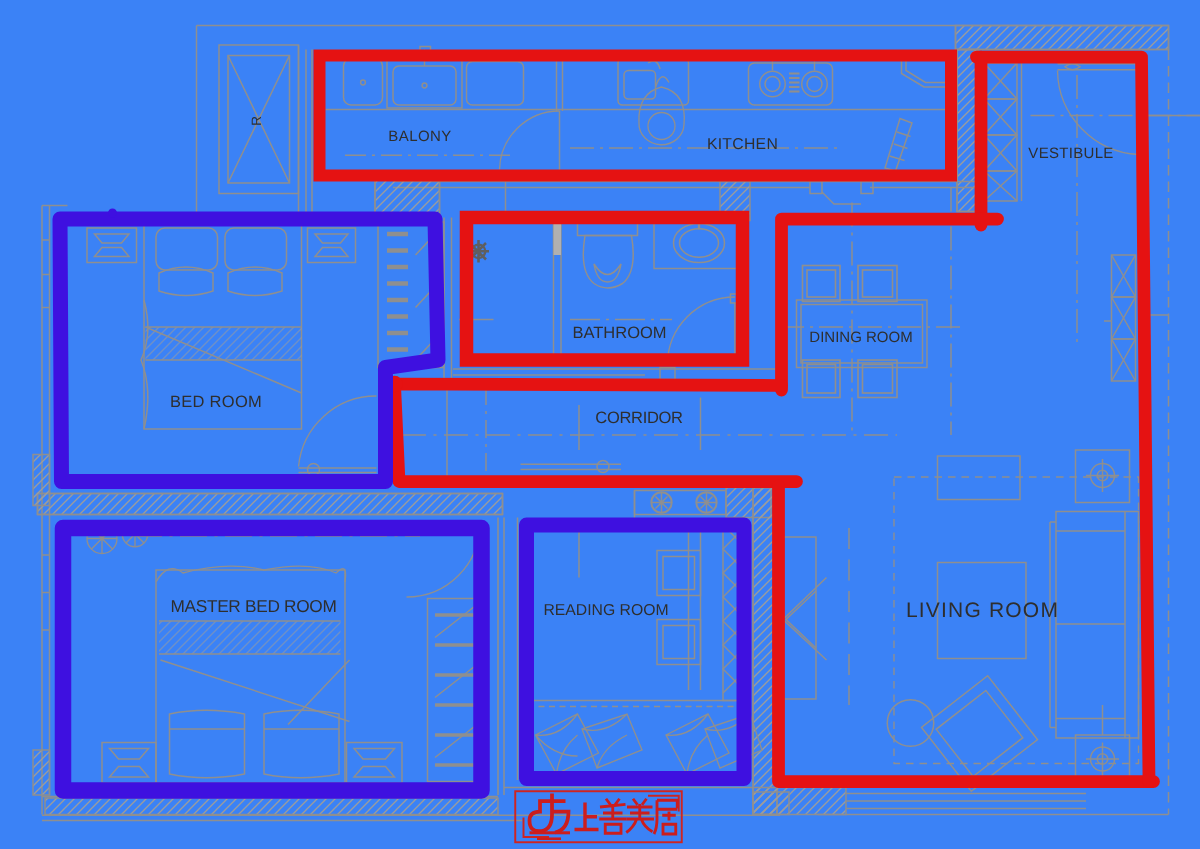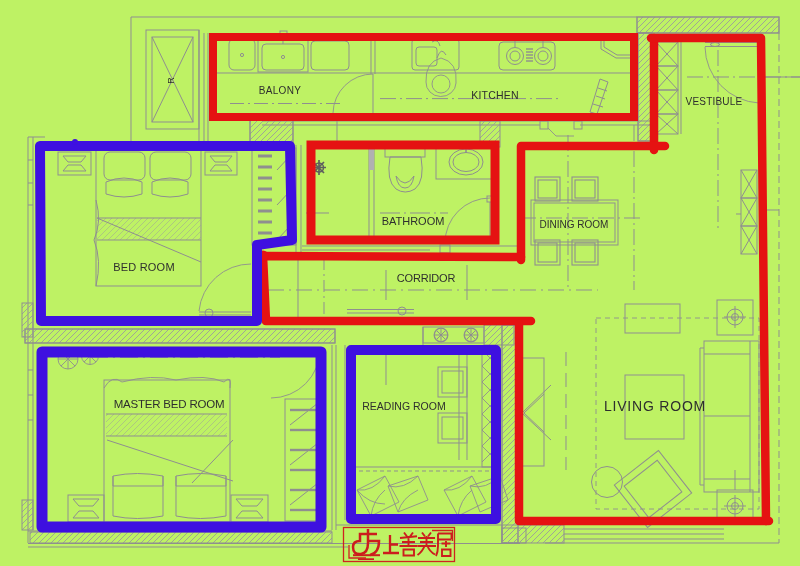"BALONY" #wrap { background: #bef264 -> #3b82f6 }
